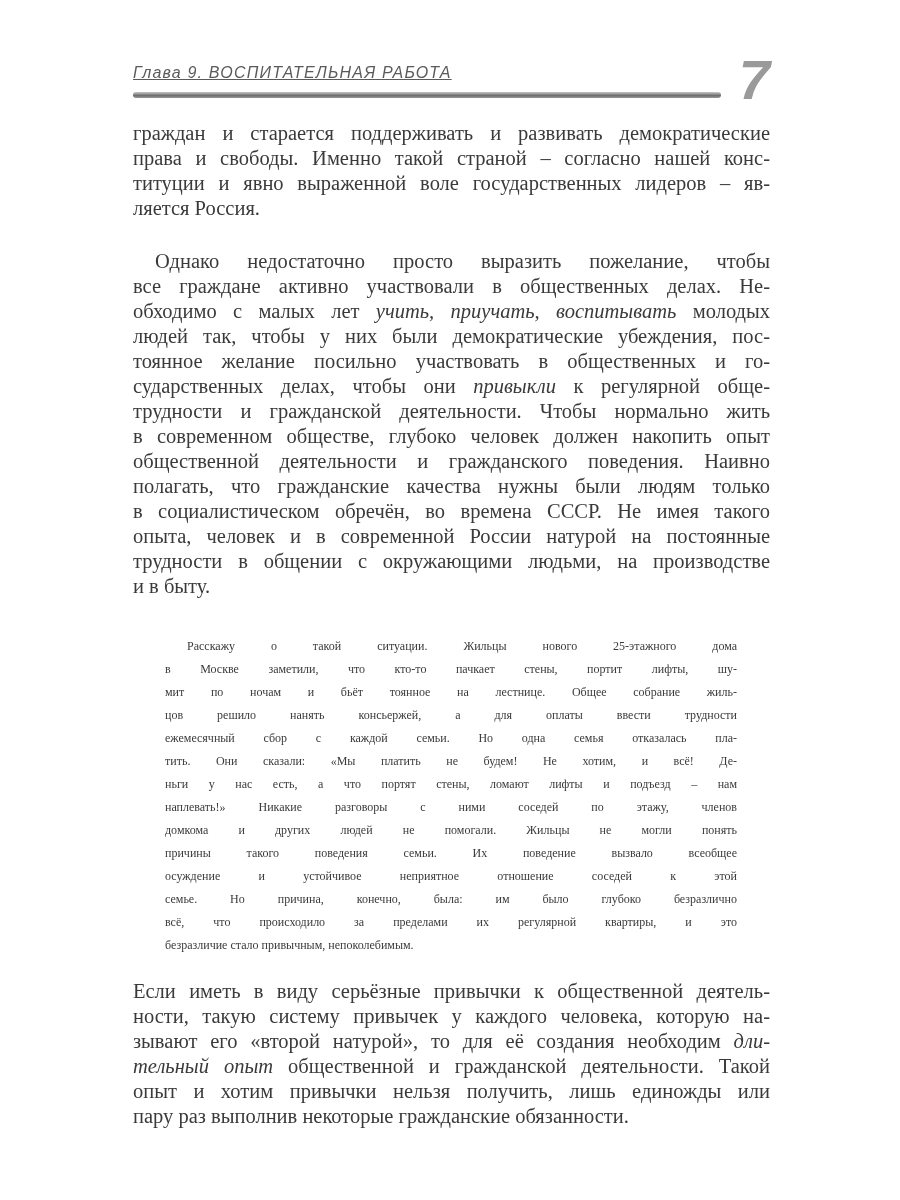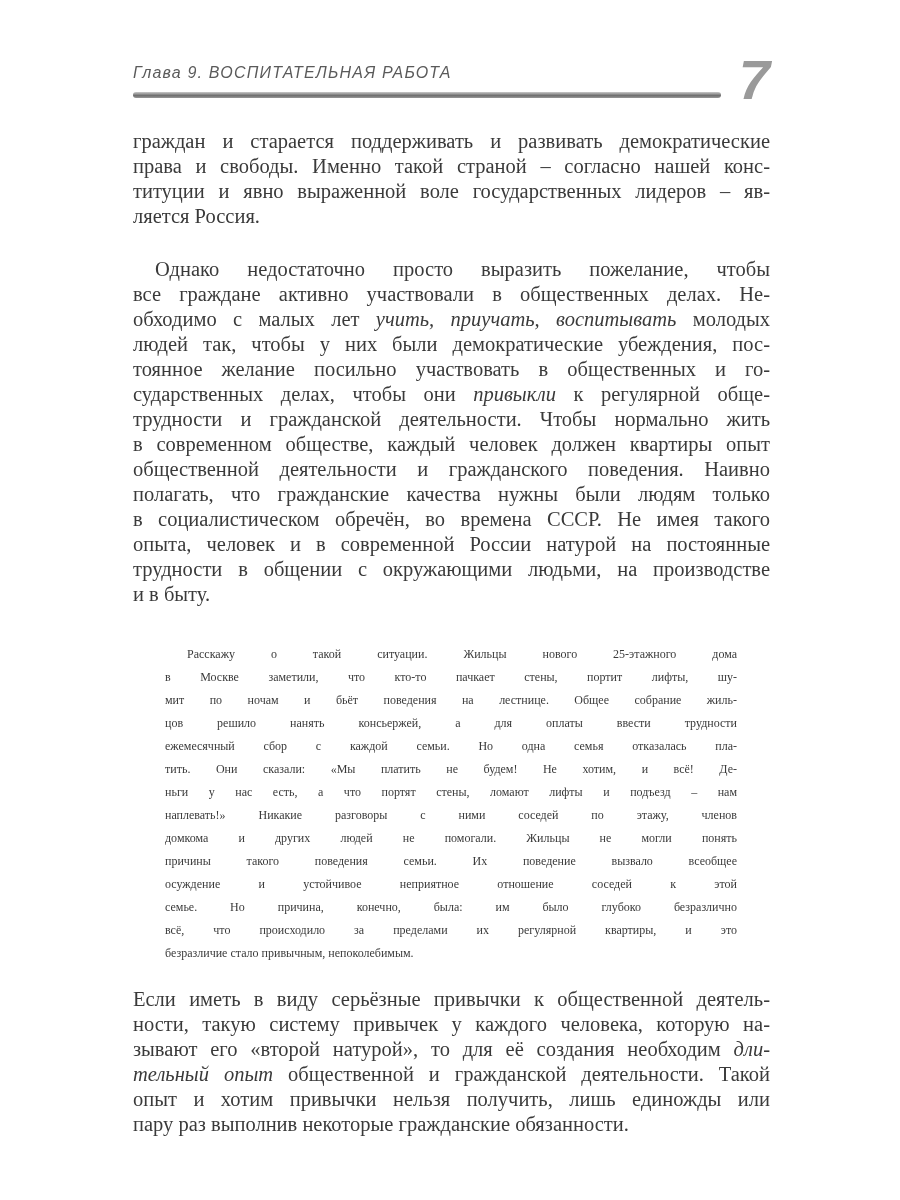"Глава 9. ВОСПИТАТЕЛЬНАЯ РАБОТА" .chapter-title { text-decoration: none -> underline }
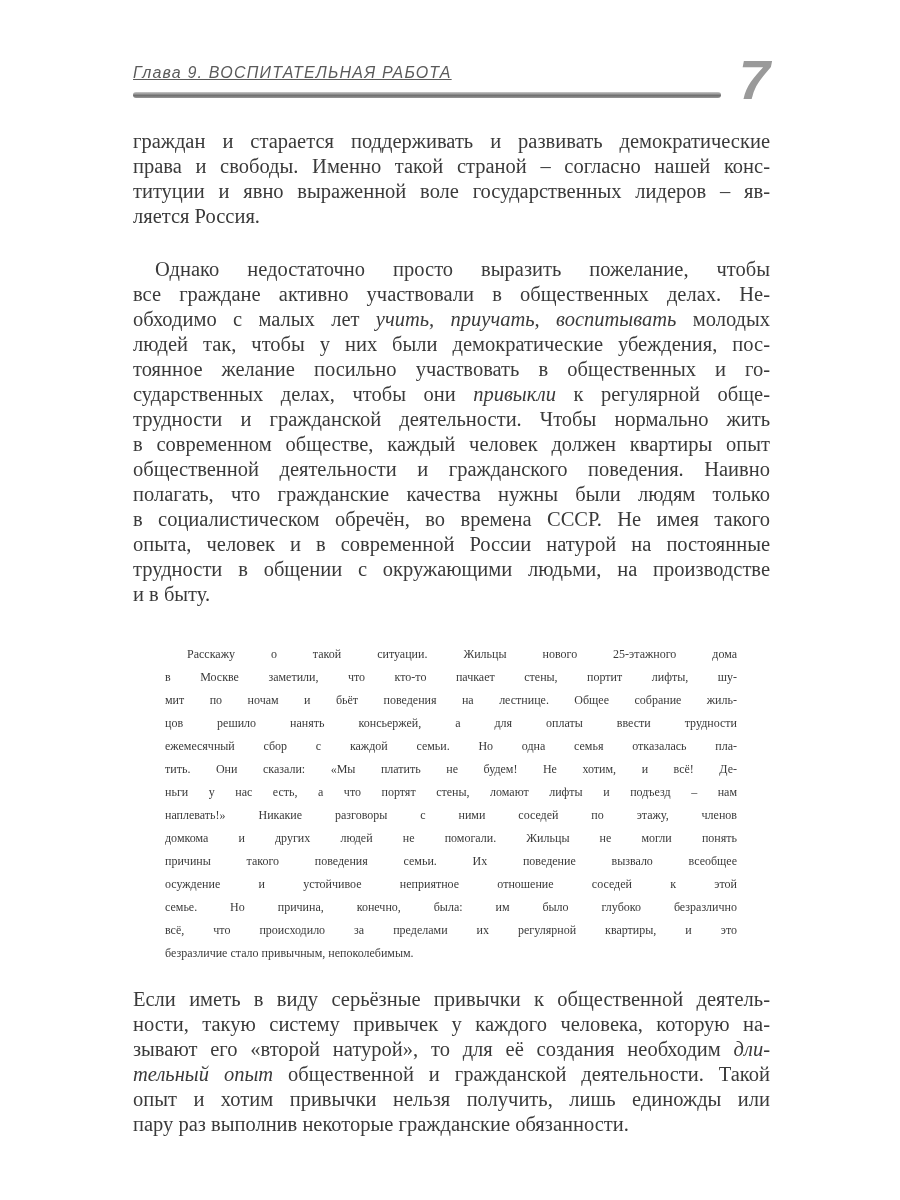"граждан и старается поддерживать и" .paragraph-1 { margin-top: 31px -> 23px }
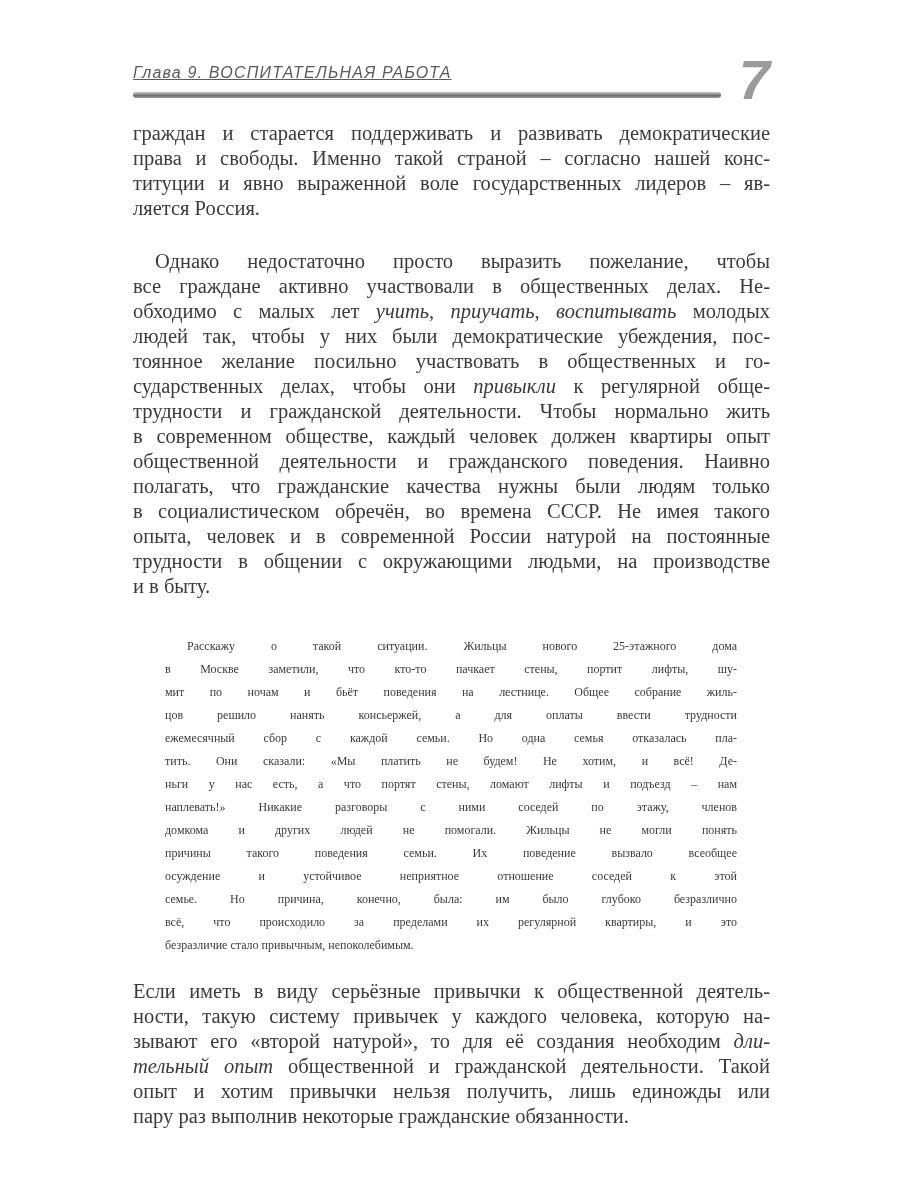"в современном обществе, каждый человек" span { text: каждый человек должен квартиры -> глубоко человек должен накопить }
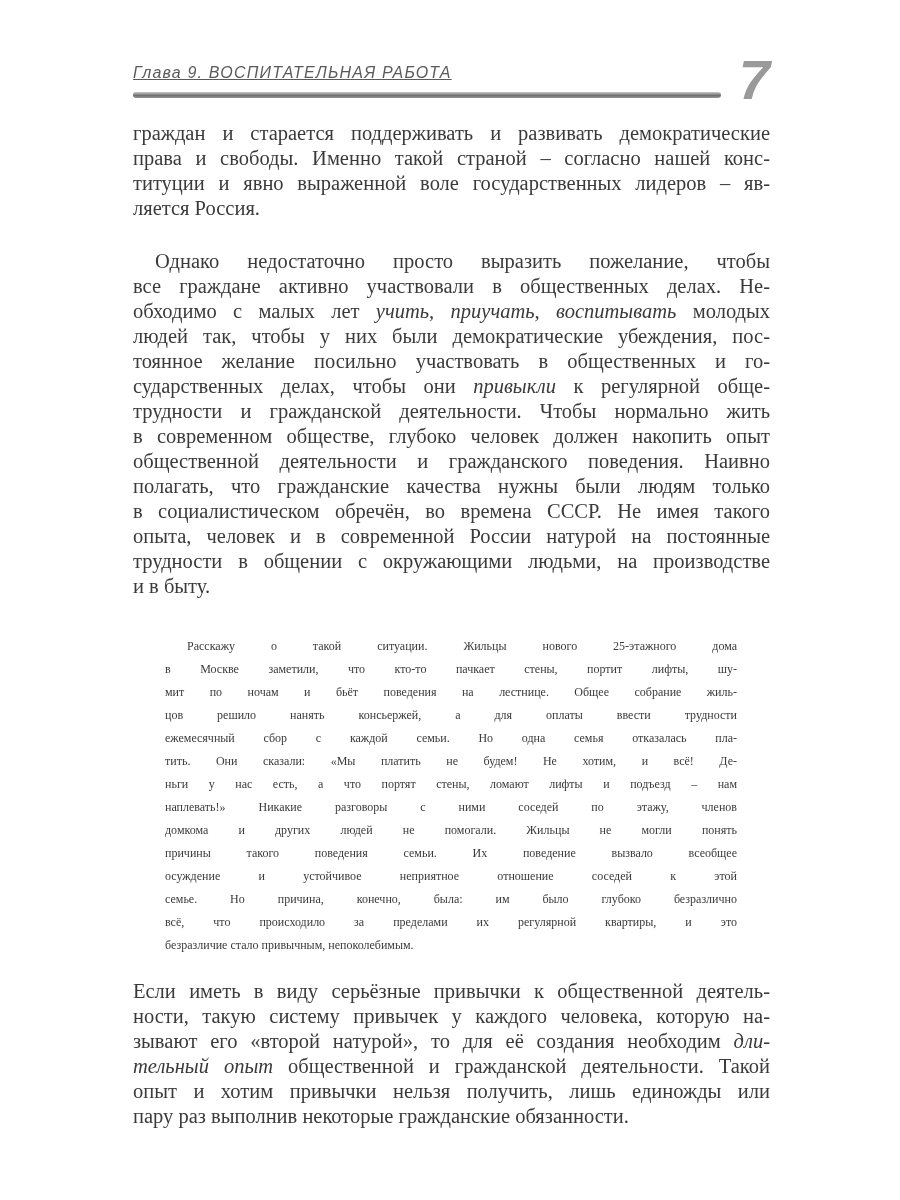"мит по ночам и бьёт" span { text: поведения -> тоянное }
